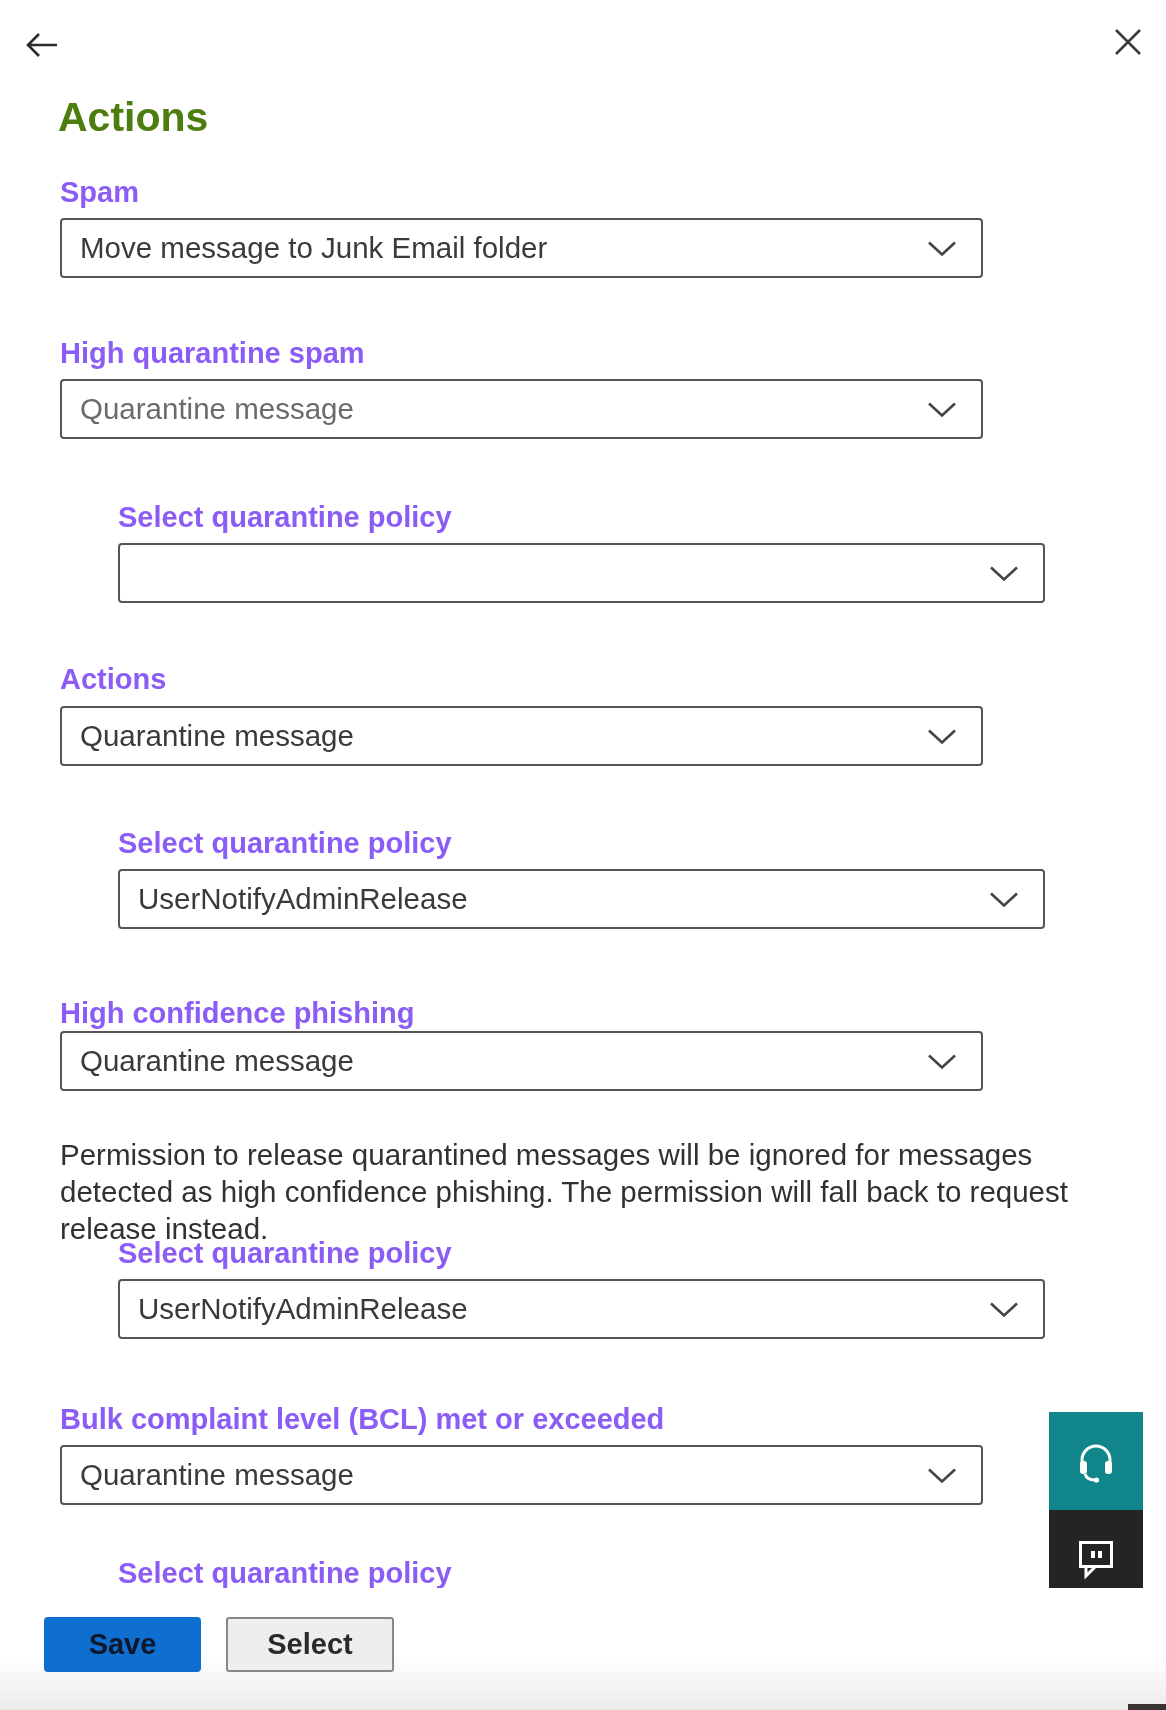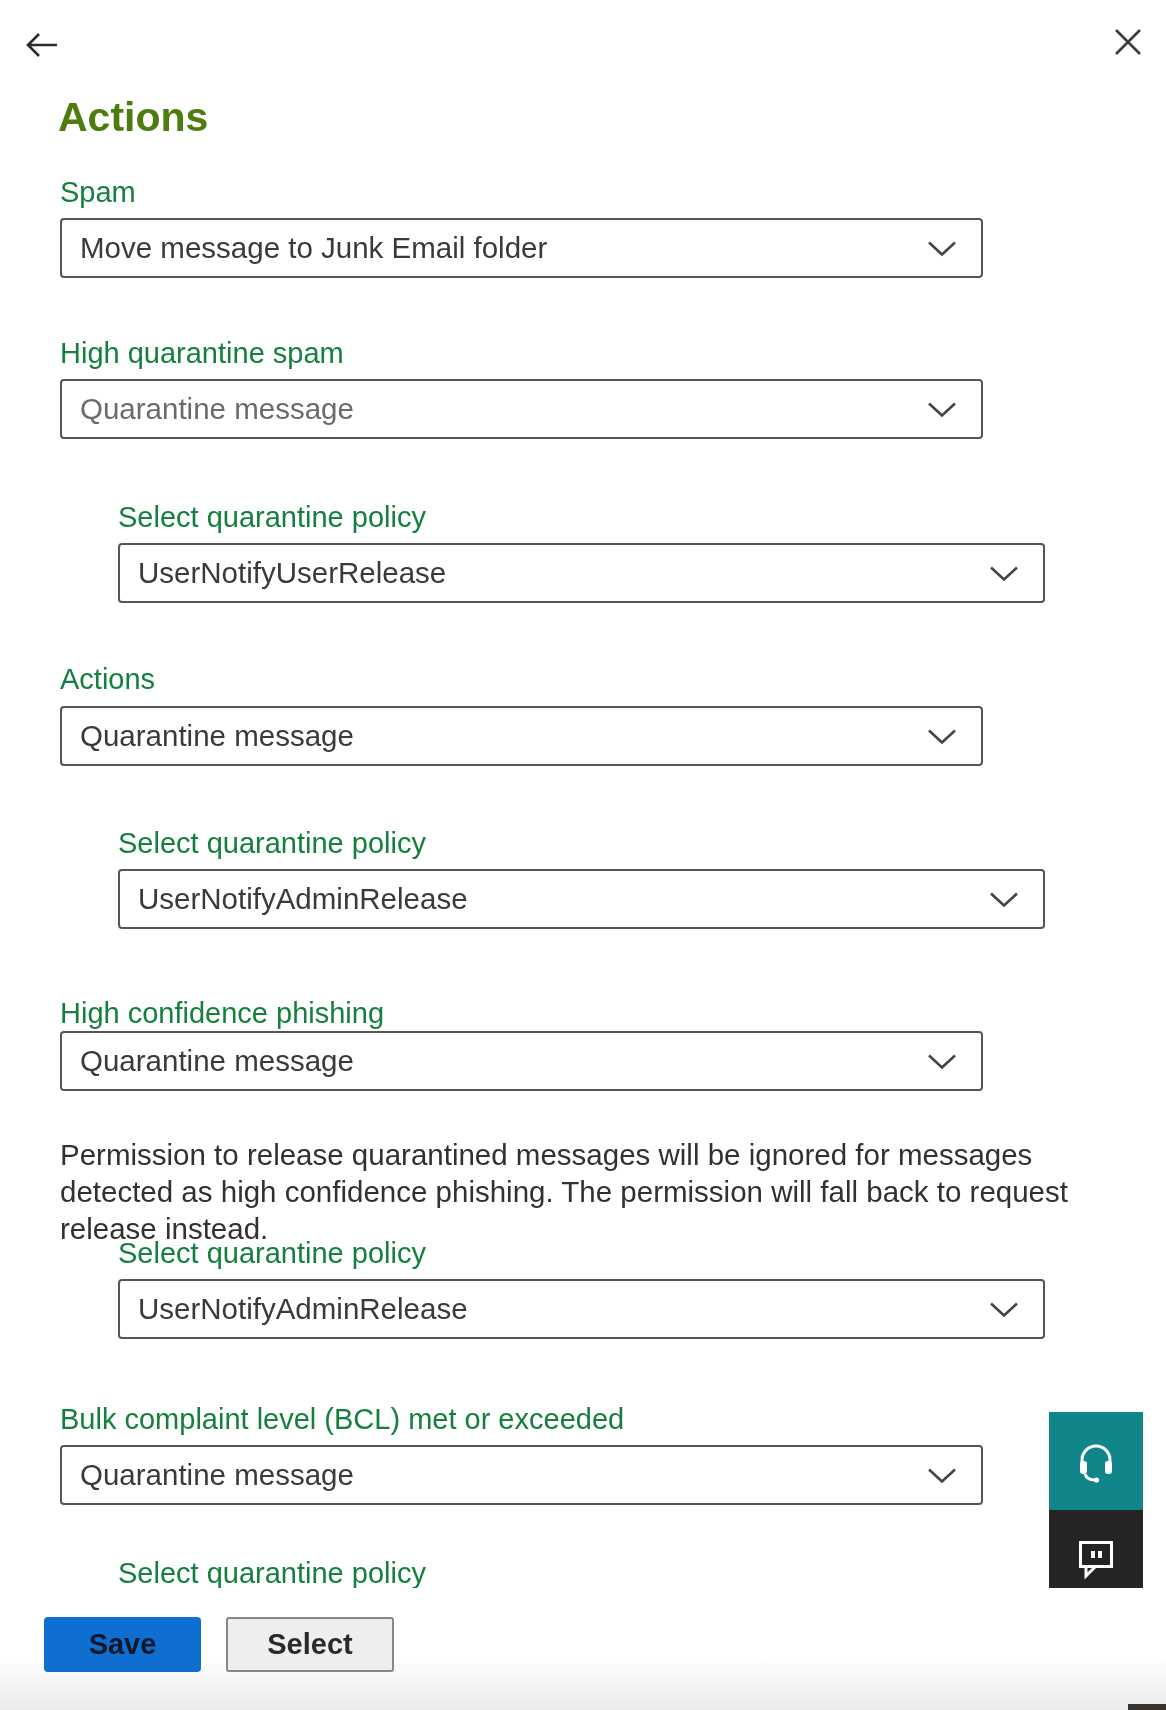"Spam" .field-label { color: #15803d -> #8b5cf6; font-weight: 400 -> 700 }
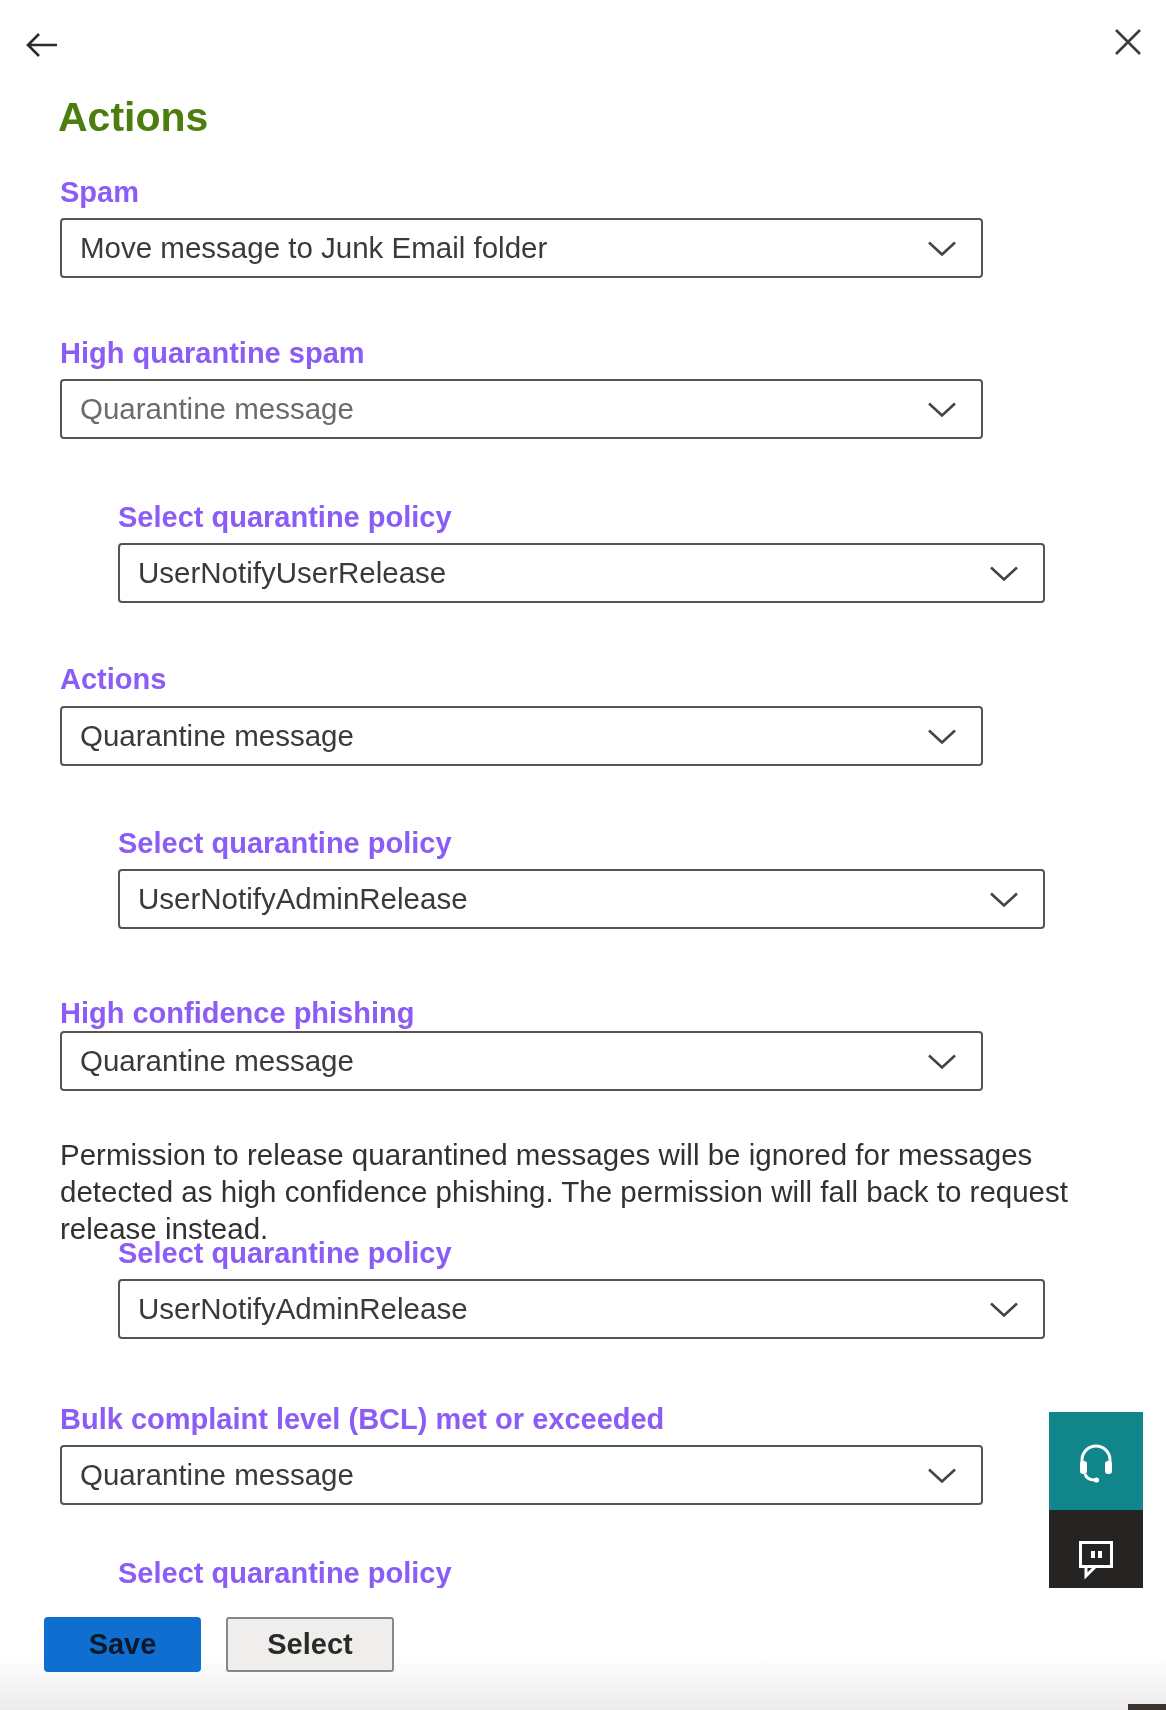"UserNotifyUserRelease" span.dd-value { html: <span>UserNotifyUserRelease</span> -> none }
